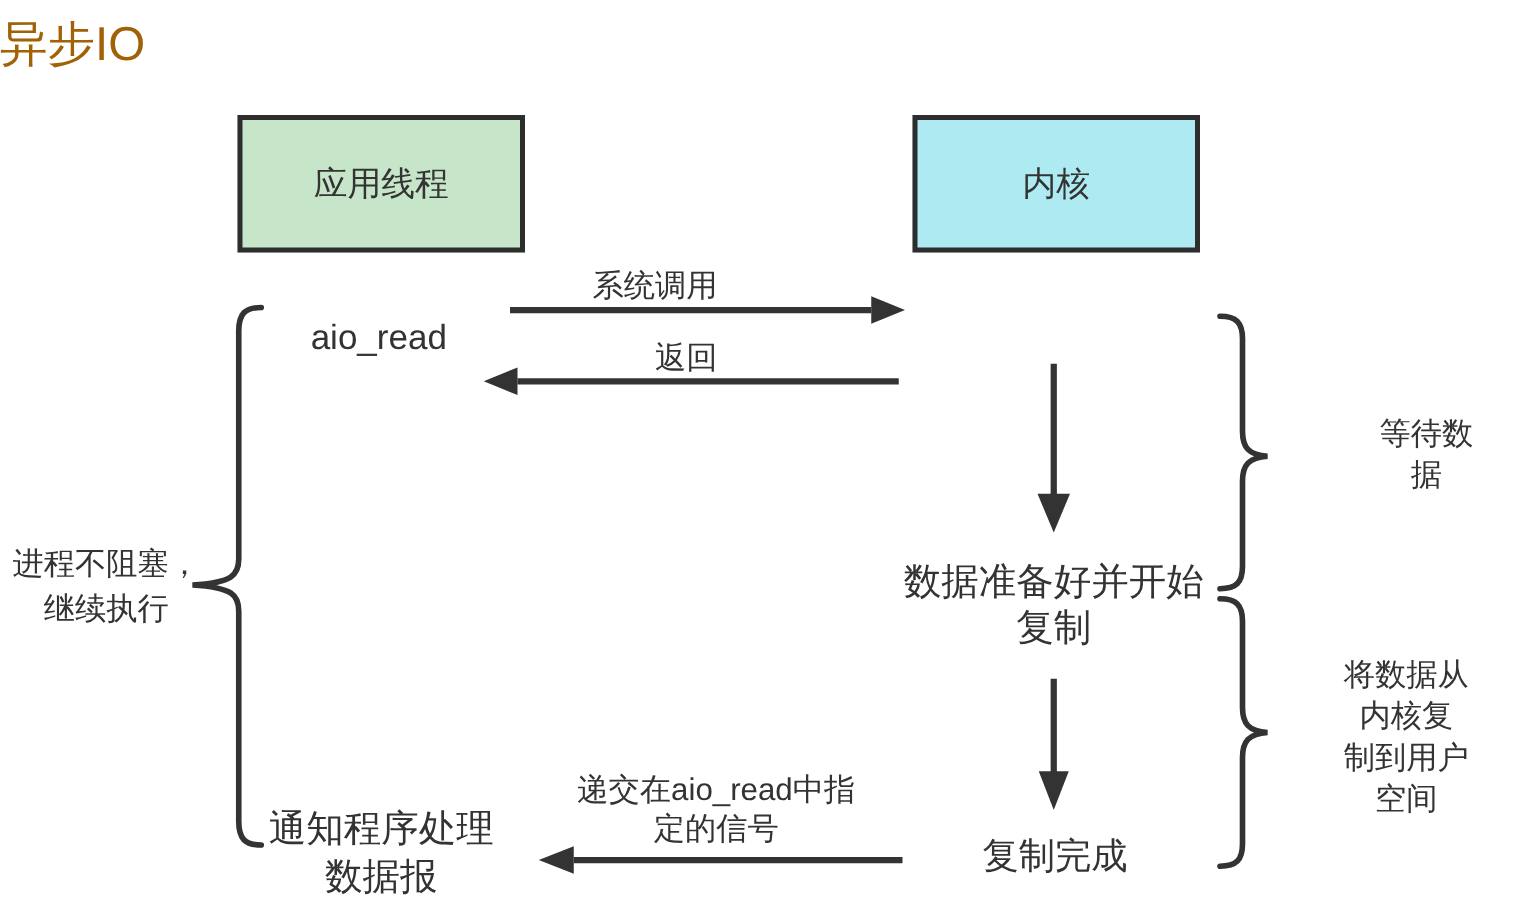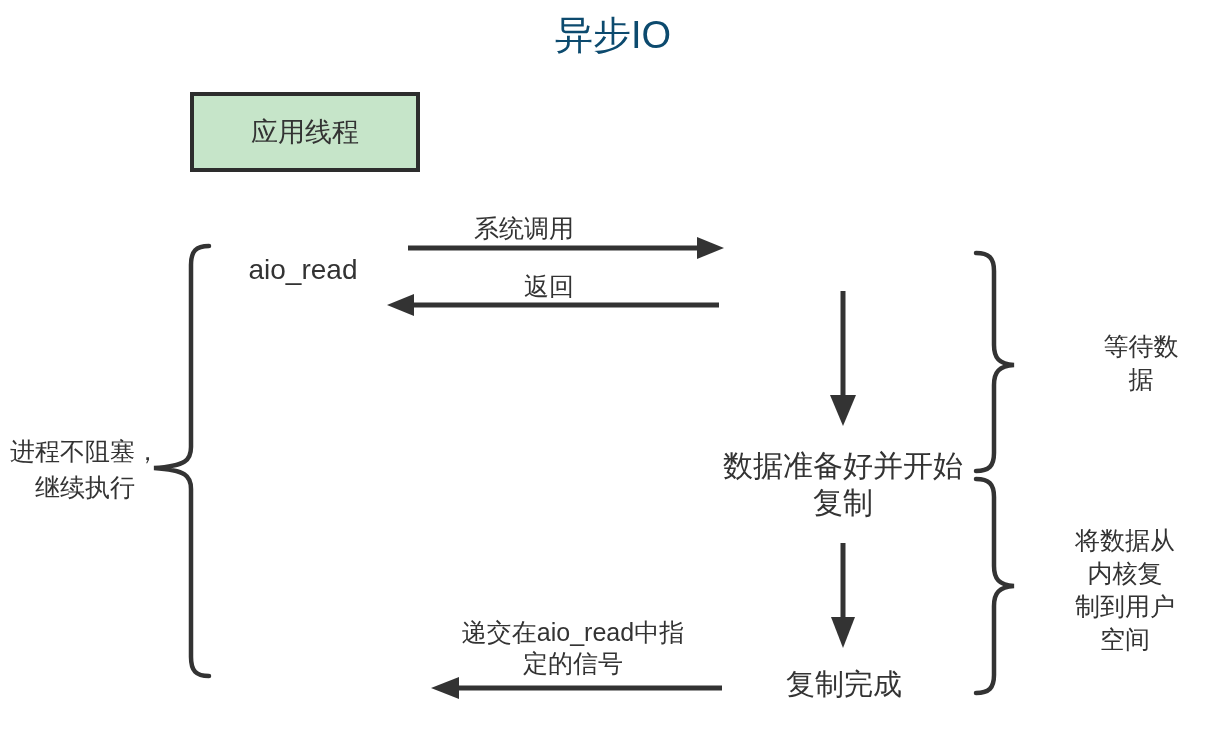"异步IO" .title { color: #0c4a6e -> #a16207; text-align: center -> left }
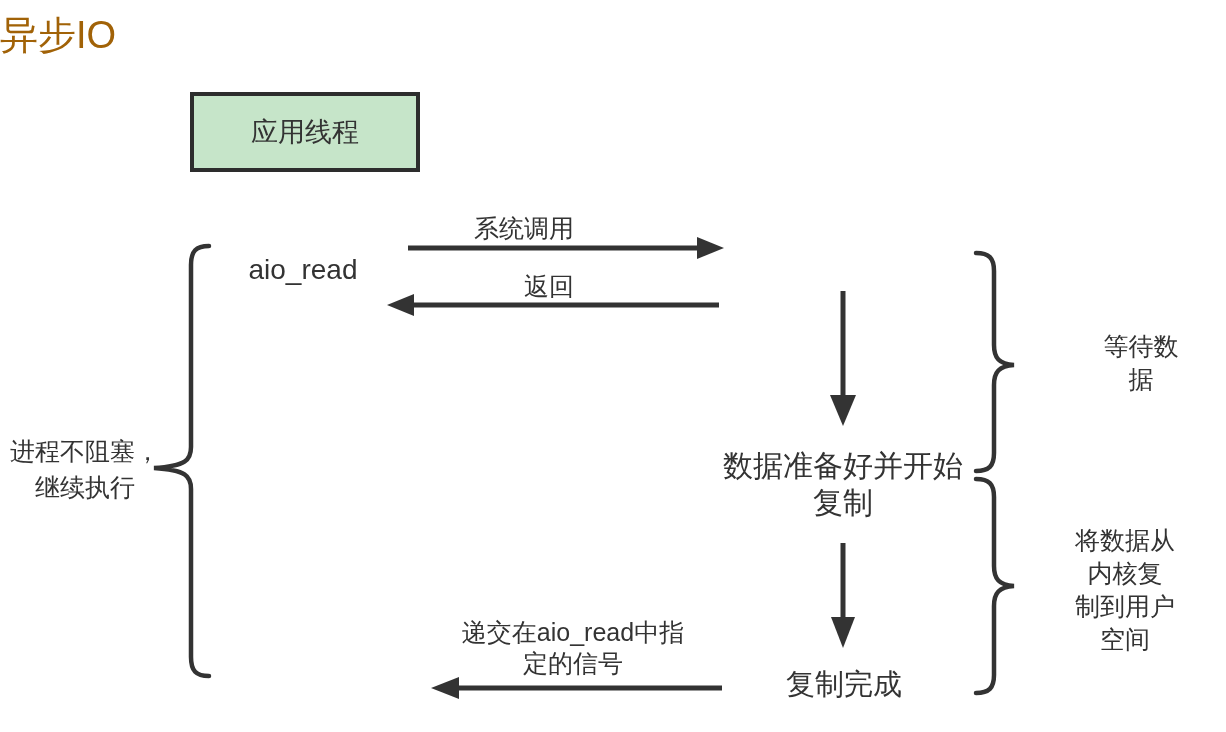"应用线程" .box { height: 80px -> 110px }
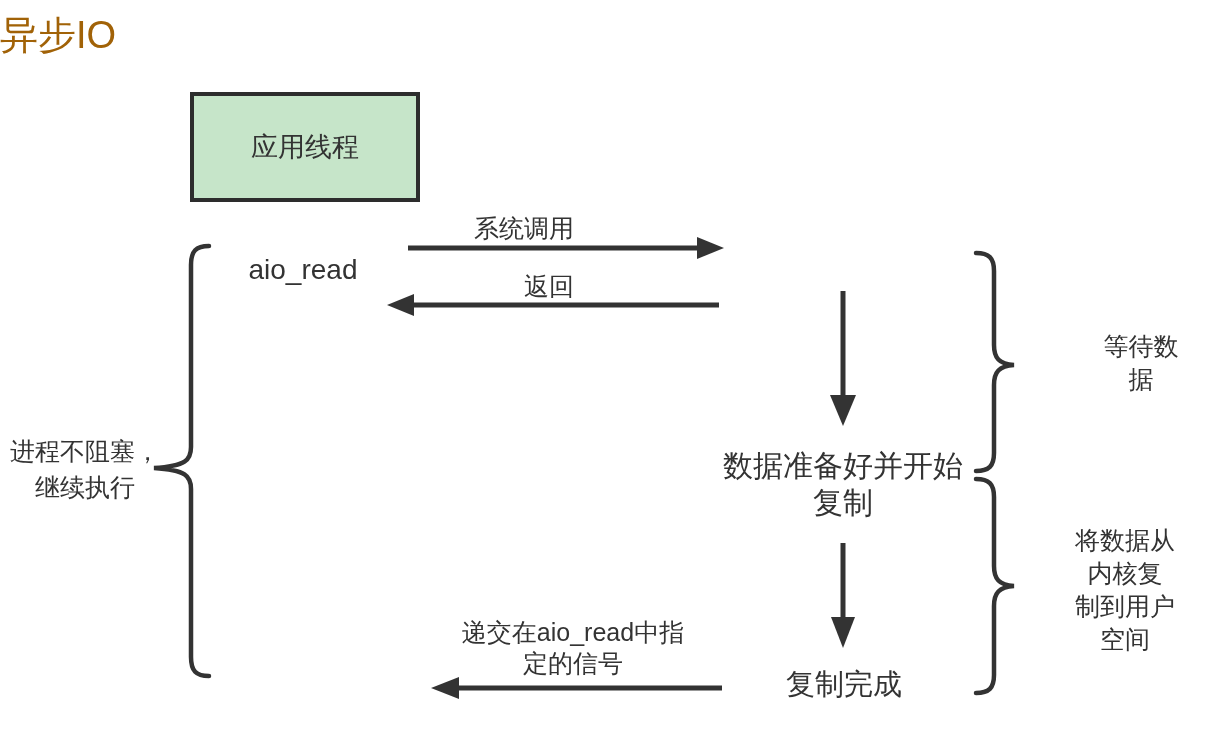"内核" div.box { html: none -> <div> <span>内核</span> </div> }
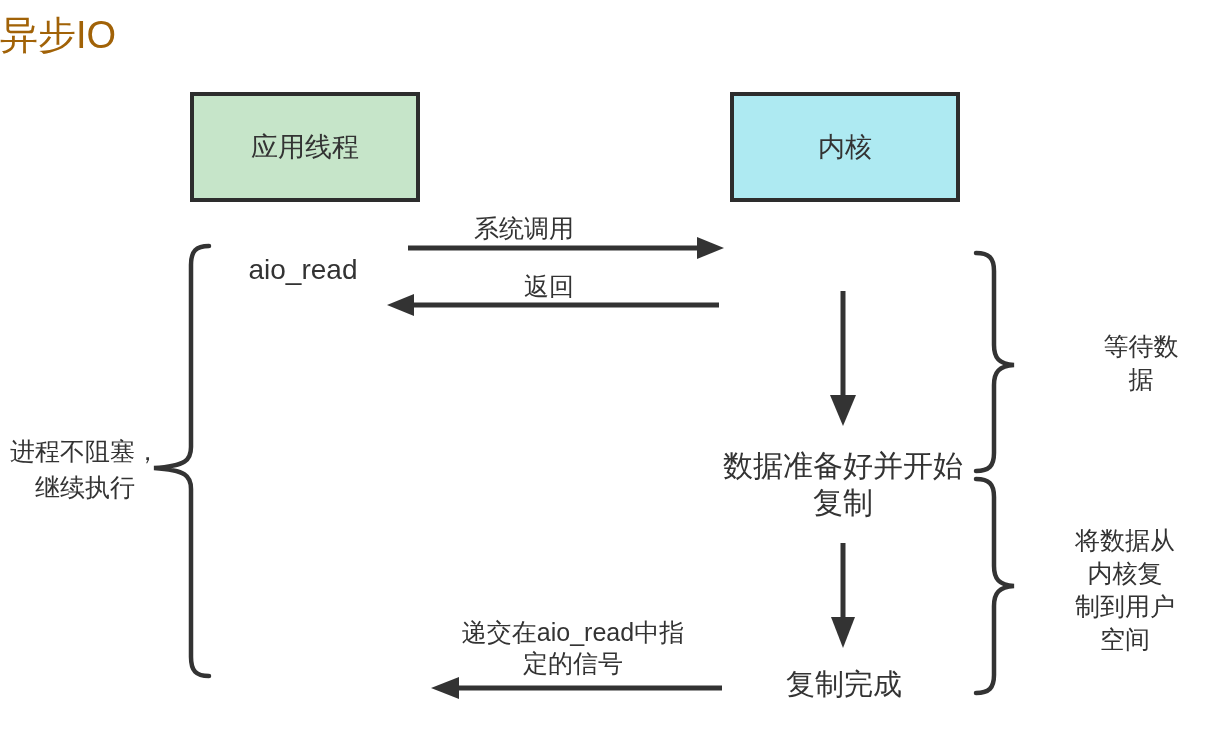"通知程序处理" div.lbl { html: none -> <div>通知程序处理 数据报</div> }
